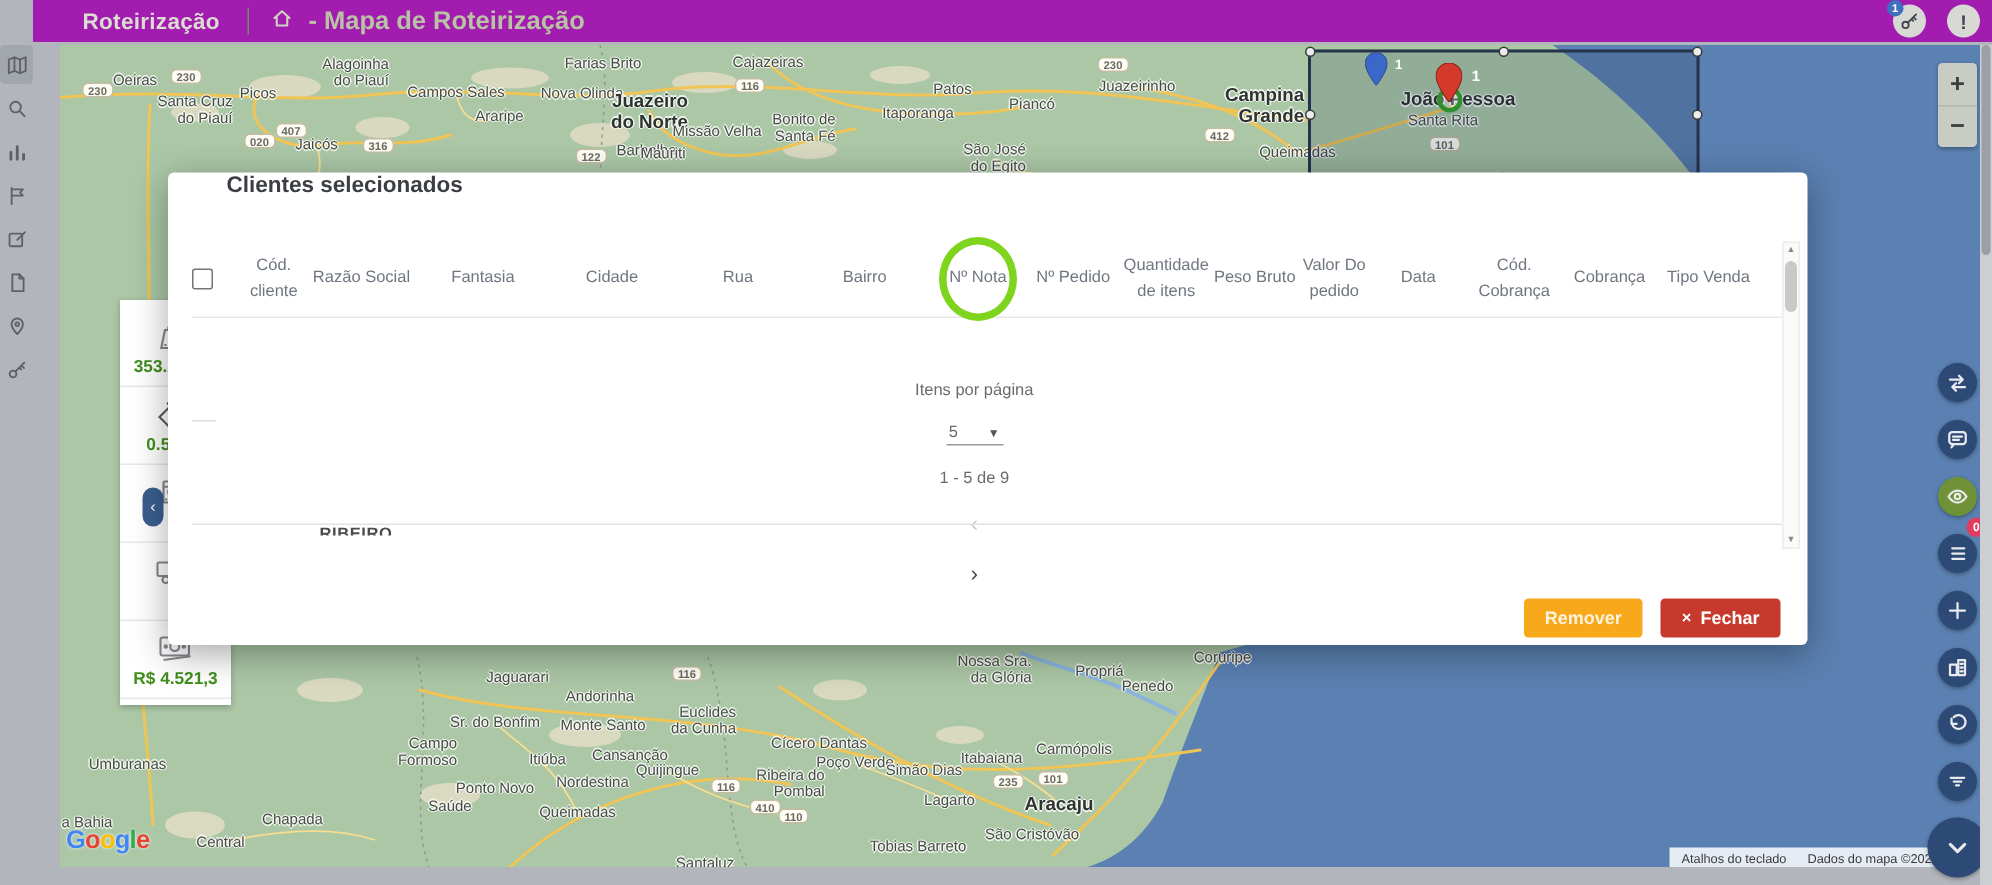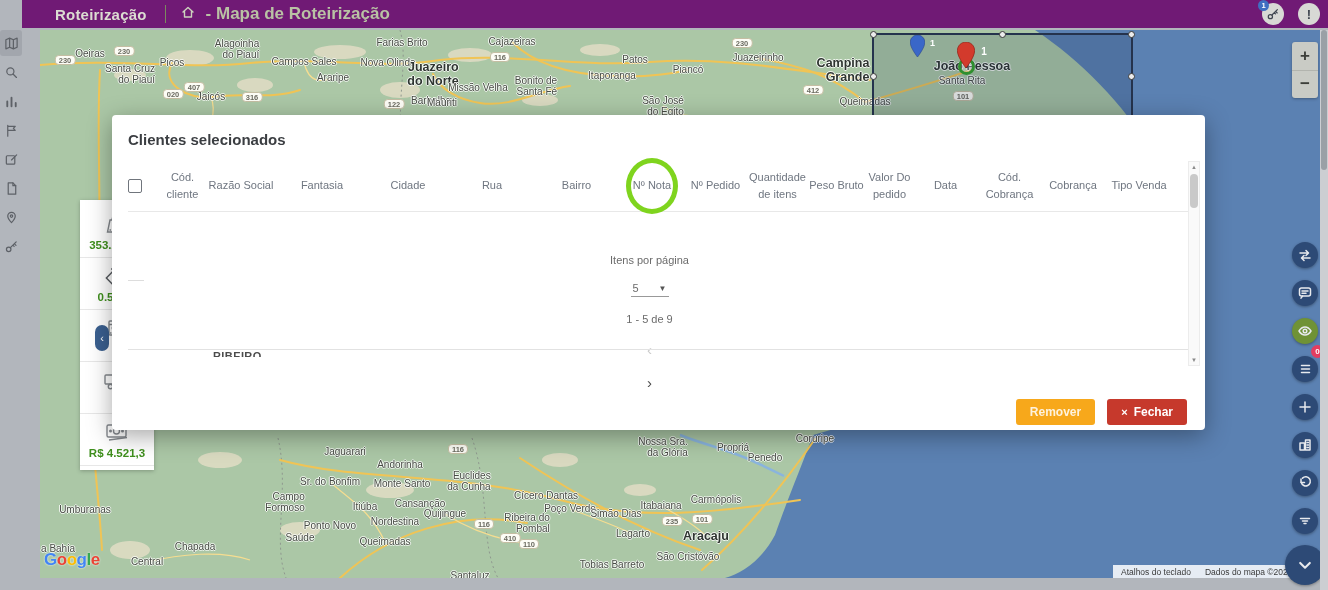"Roteirização" .header { background: #701a75 -> #a21caf }
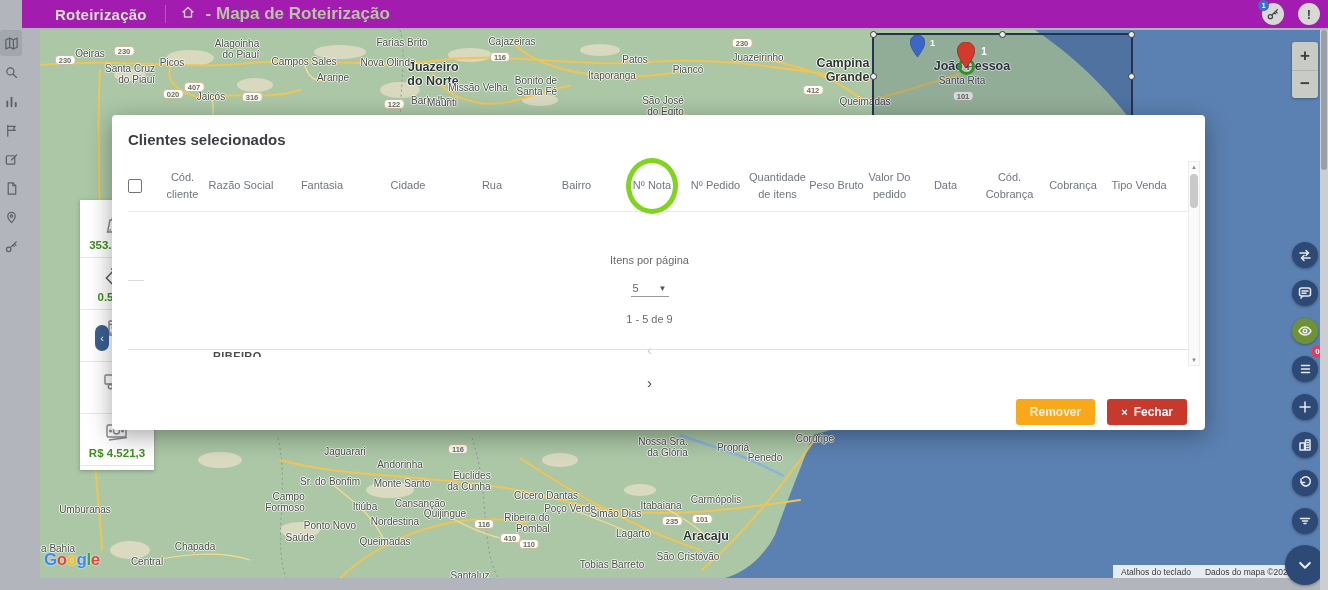"Clientes selecionados" .modal-title { margin-left: none -> 23px; padding-top: 16px -> none }
